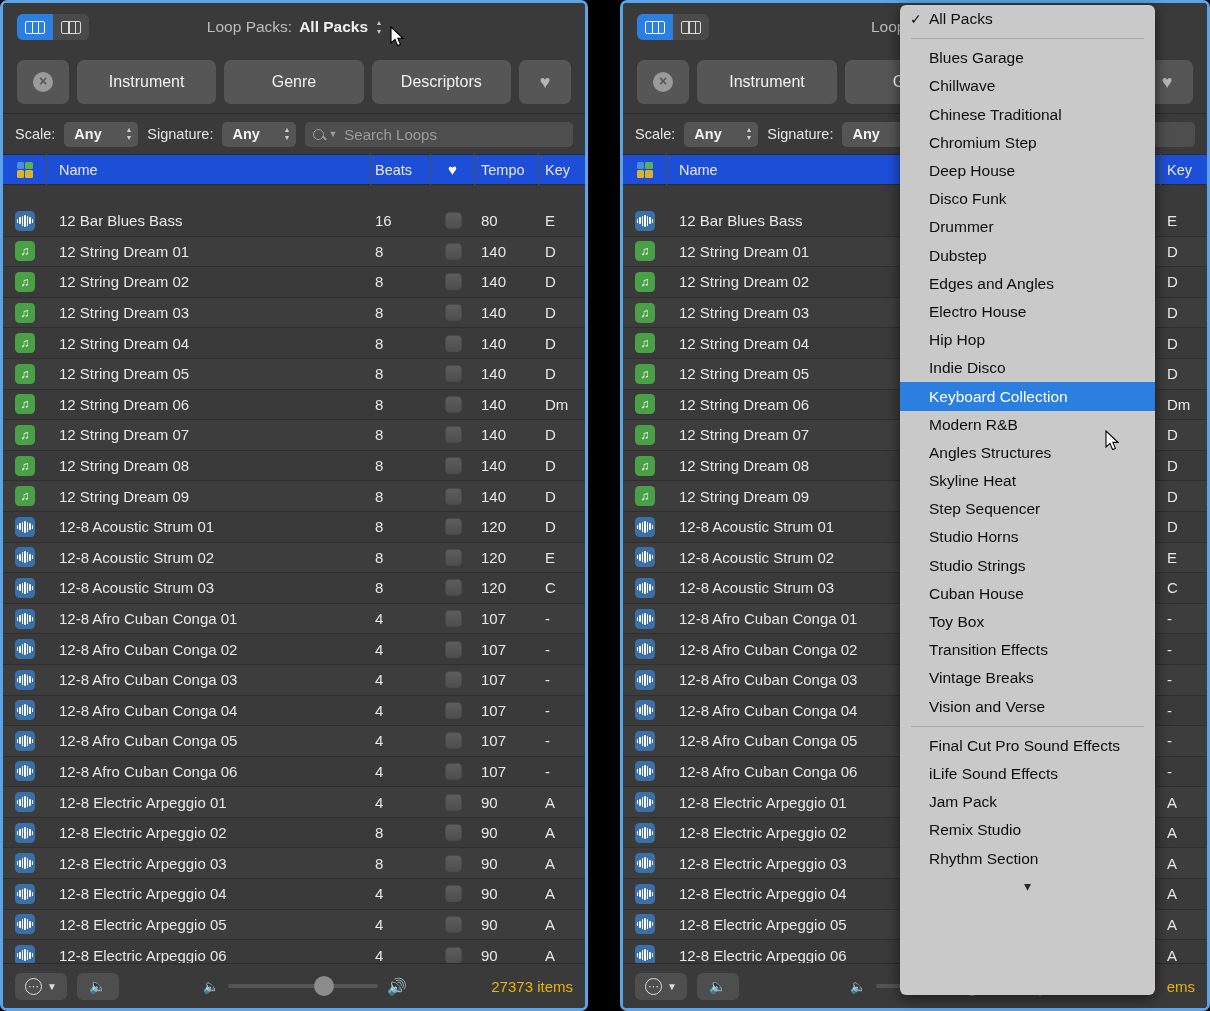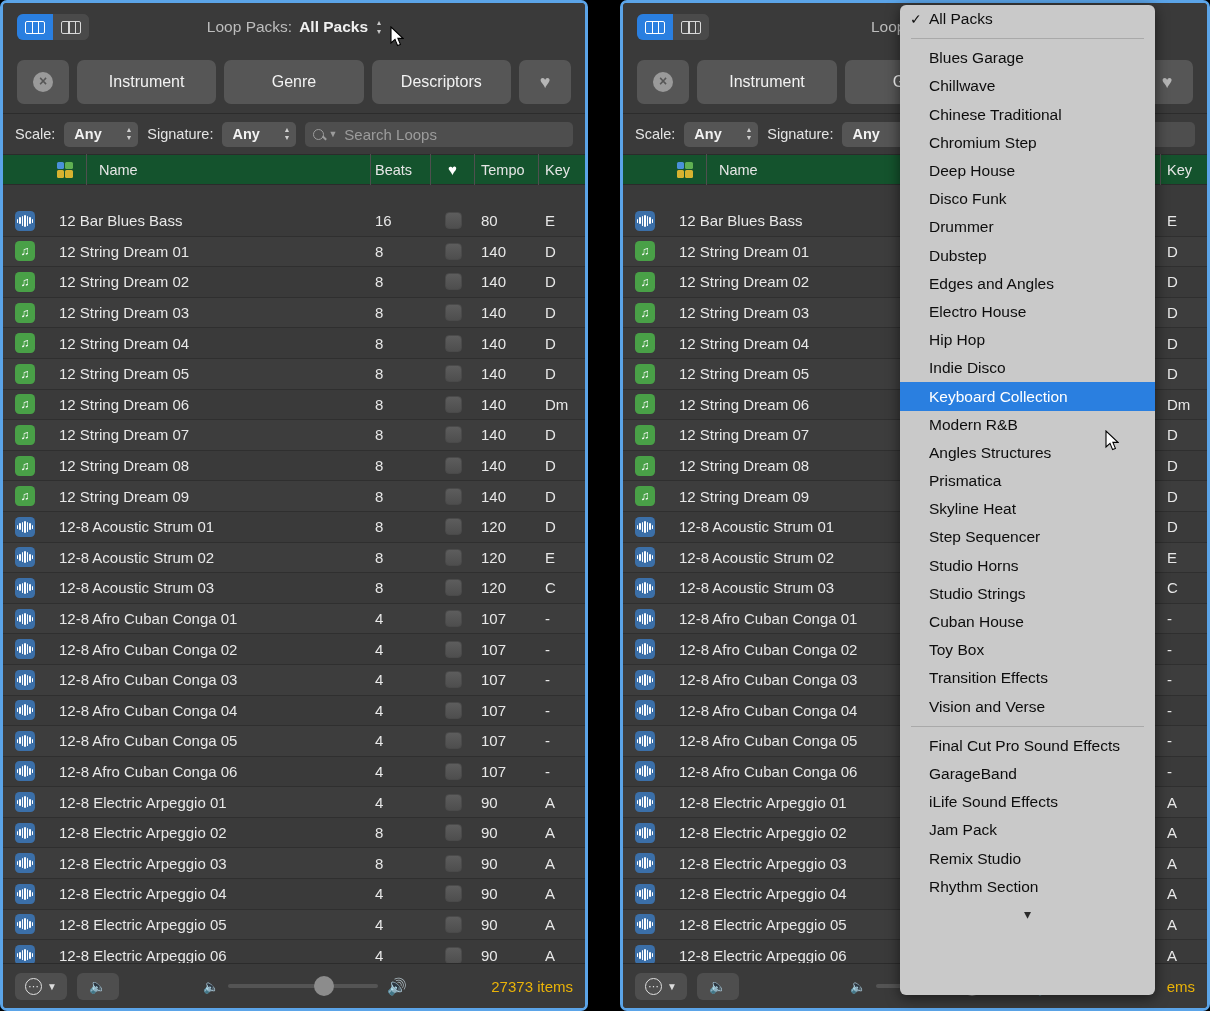"Name" .thead { background: #14532d -> #1d4ed8; padding-left: 40px -> none }
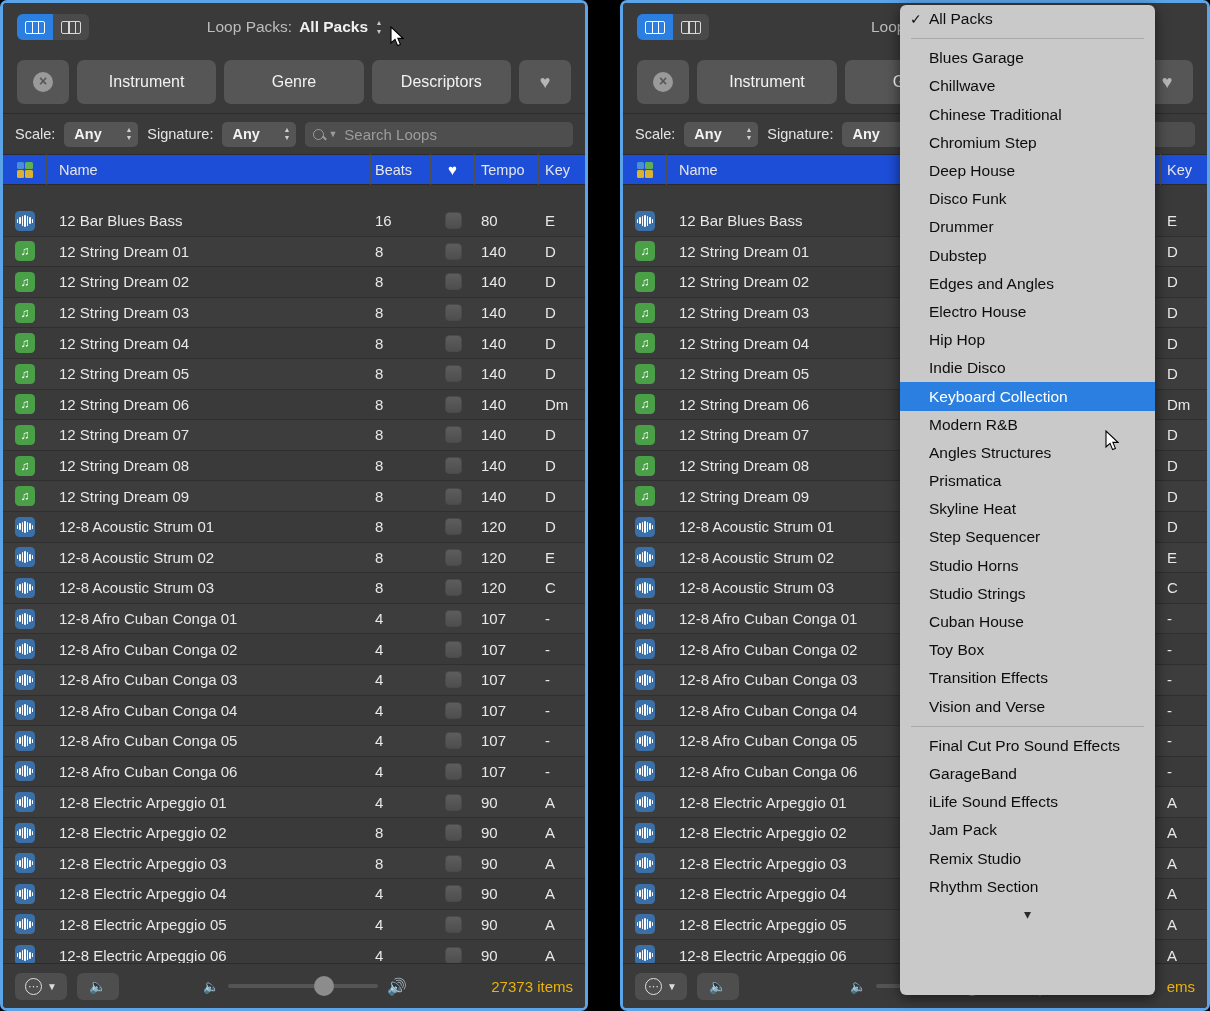"Prismatica" div.menu-item { html: <div> <span>Prismatica</span> </div> -> none }
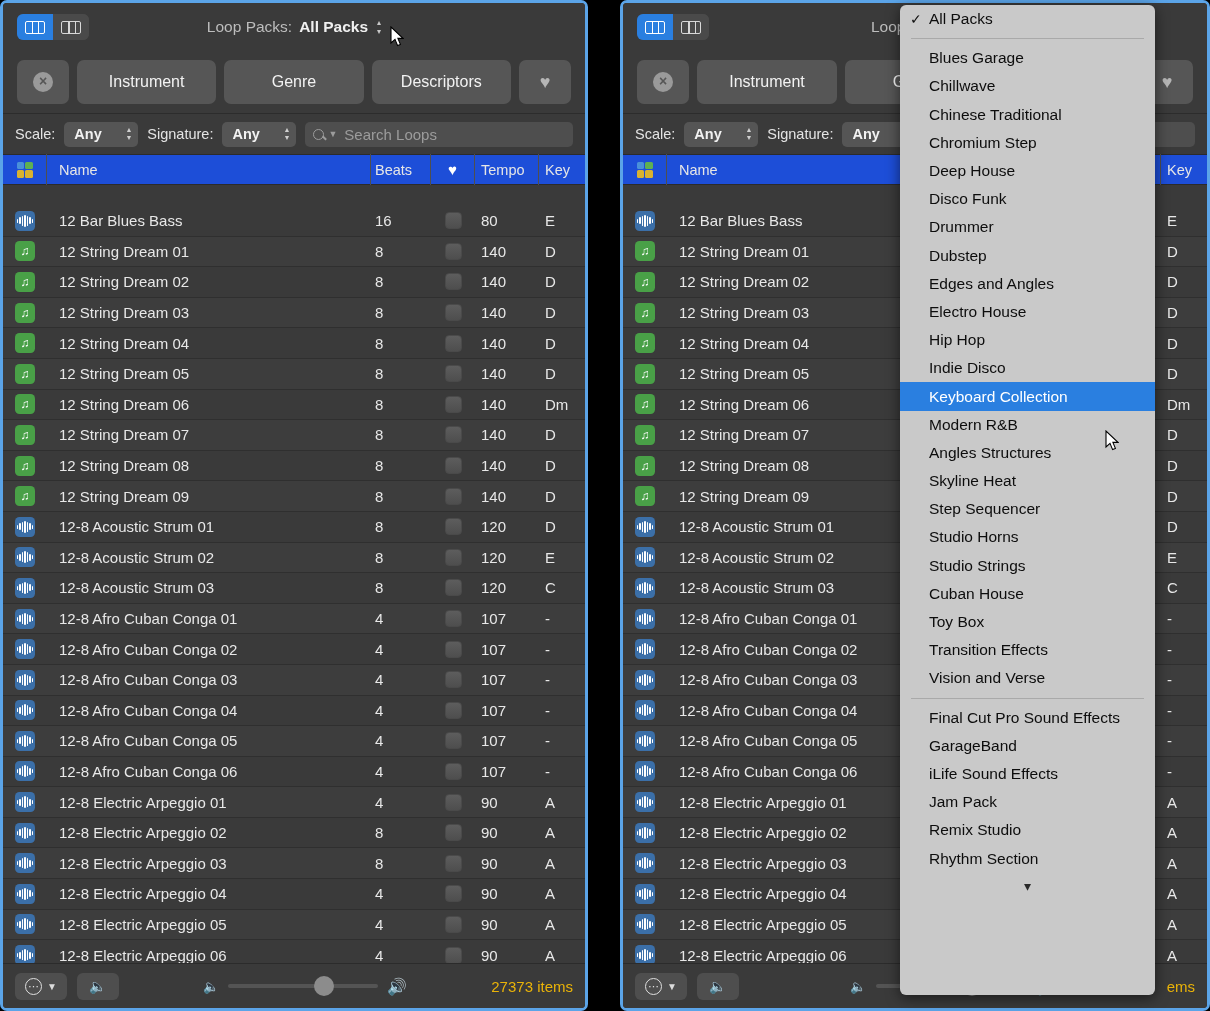"Vintage Breaks" div.menu-item { html: none -> <div> <span>Vintage Breaks</span> </div> }
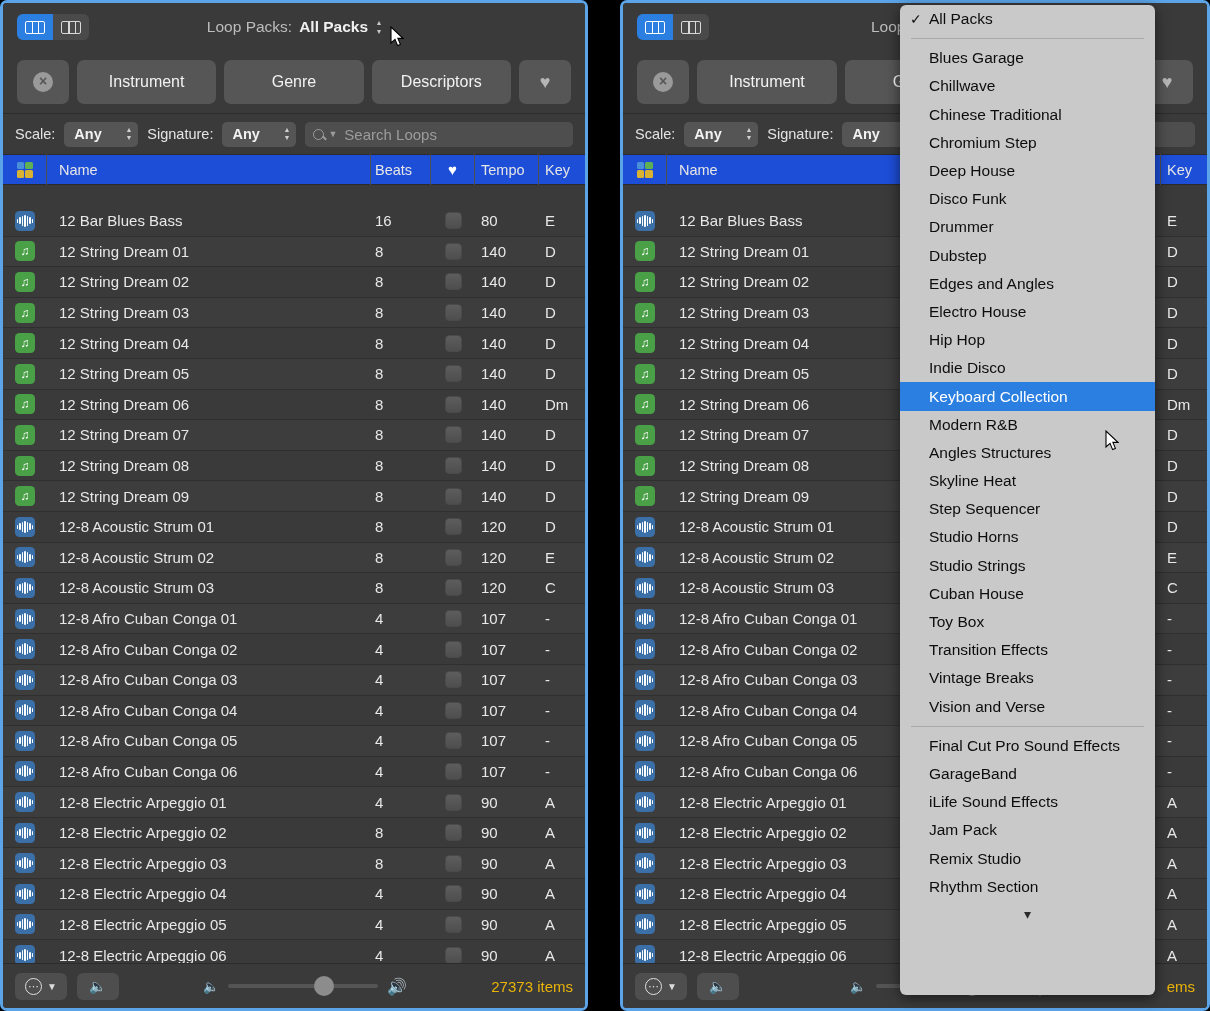"GarageBand" div.menu-item { html: <div> <span>GarageBand</span> </div> -> none }
